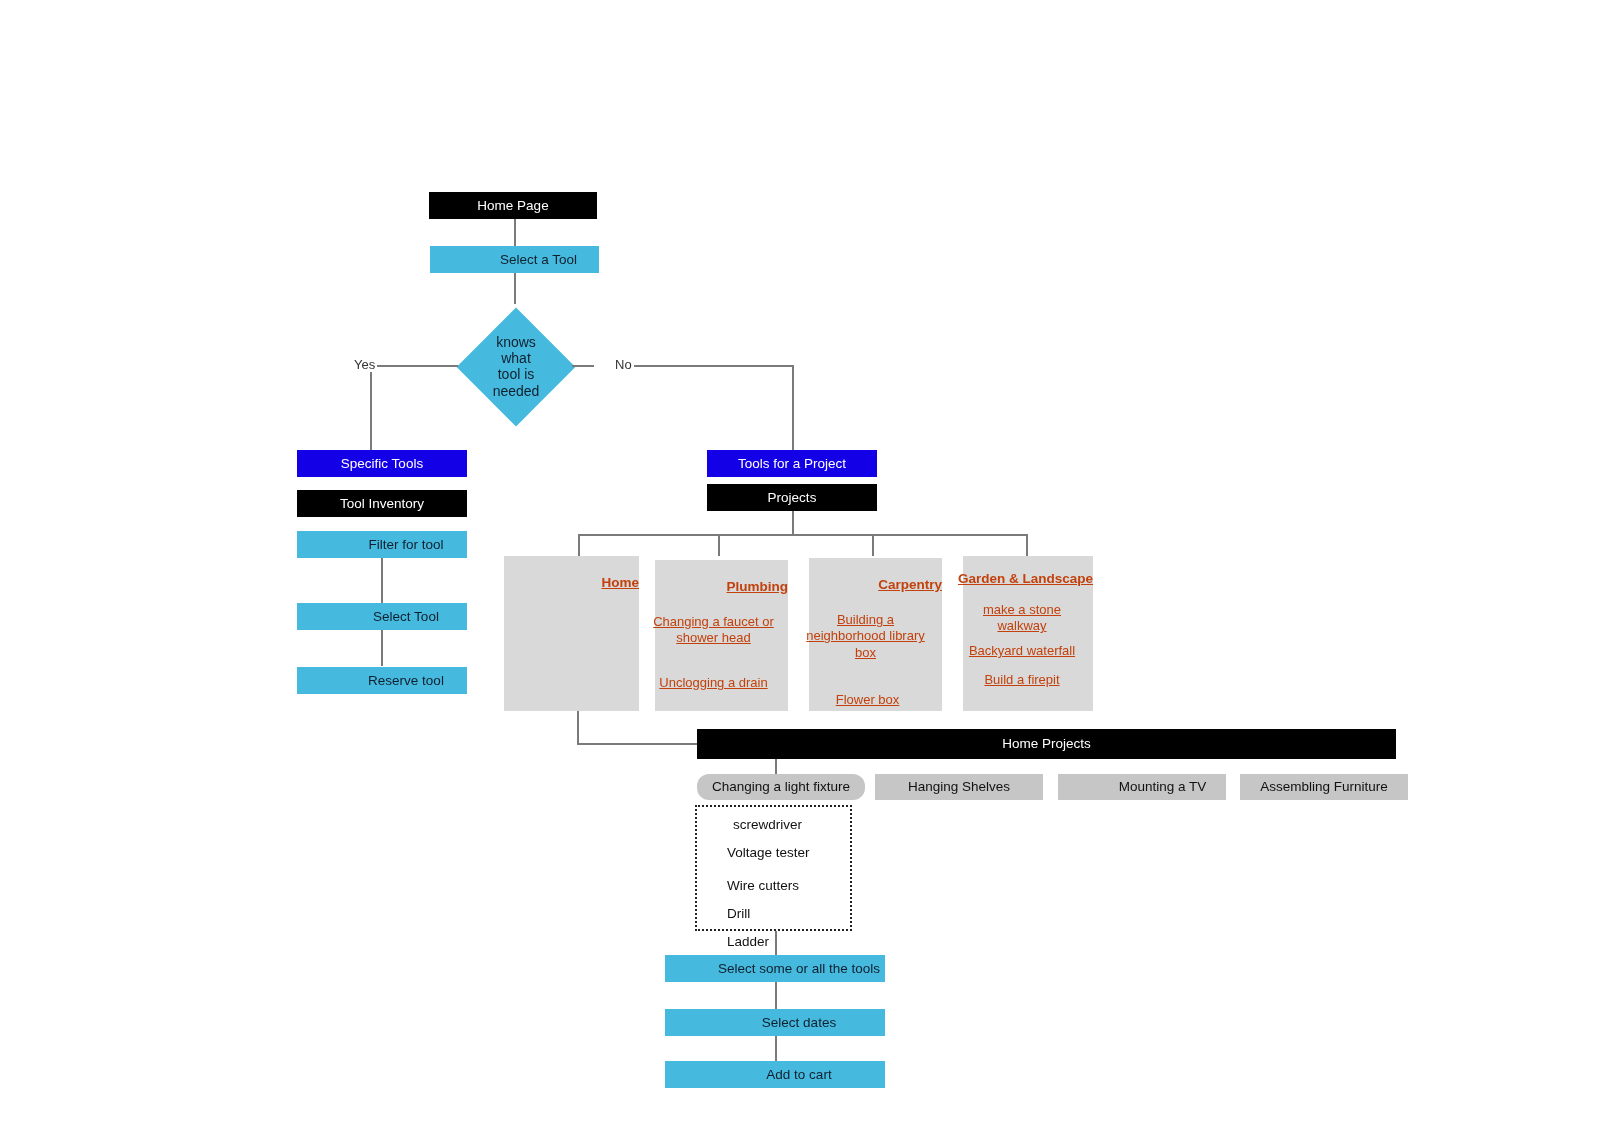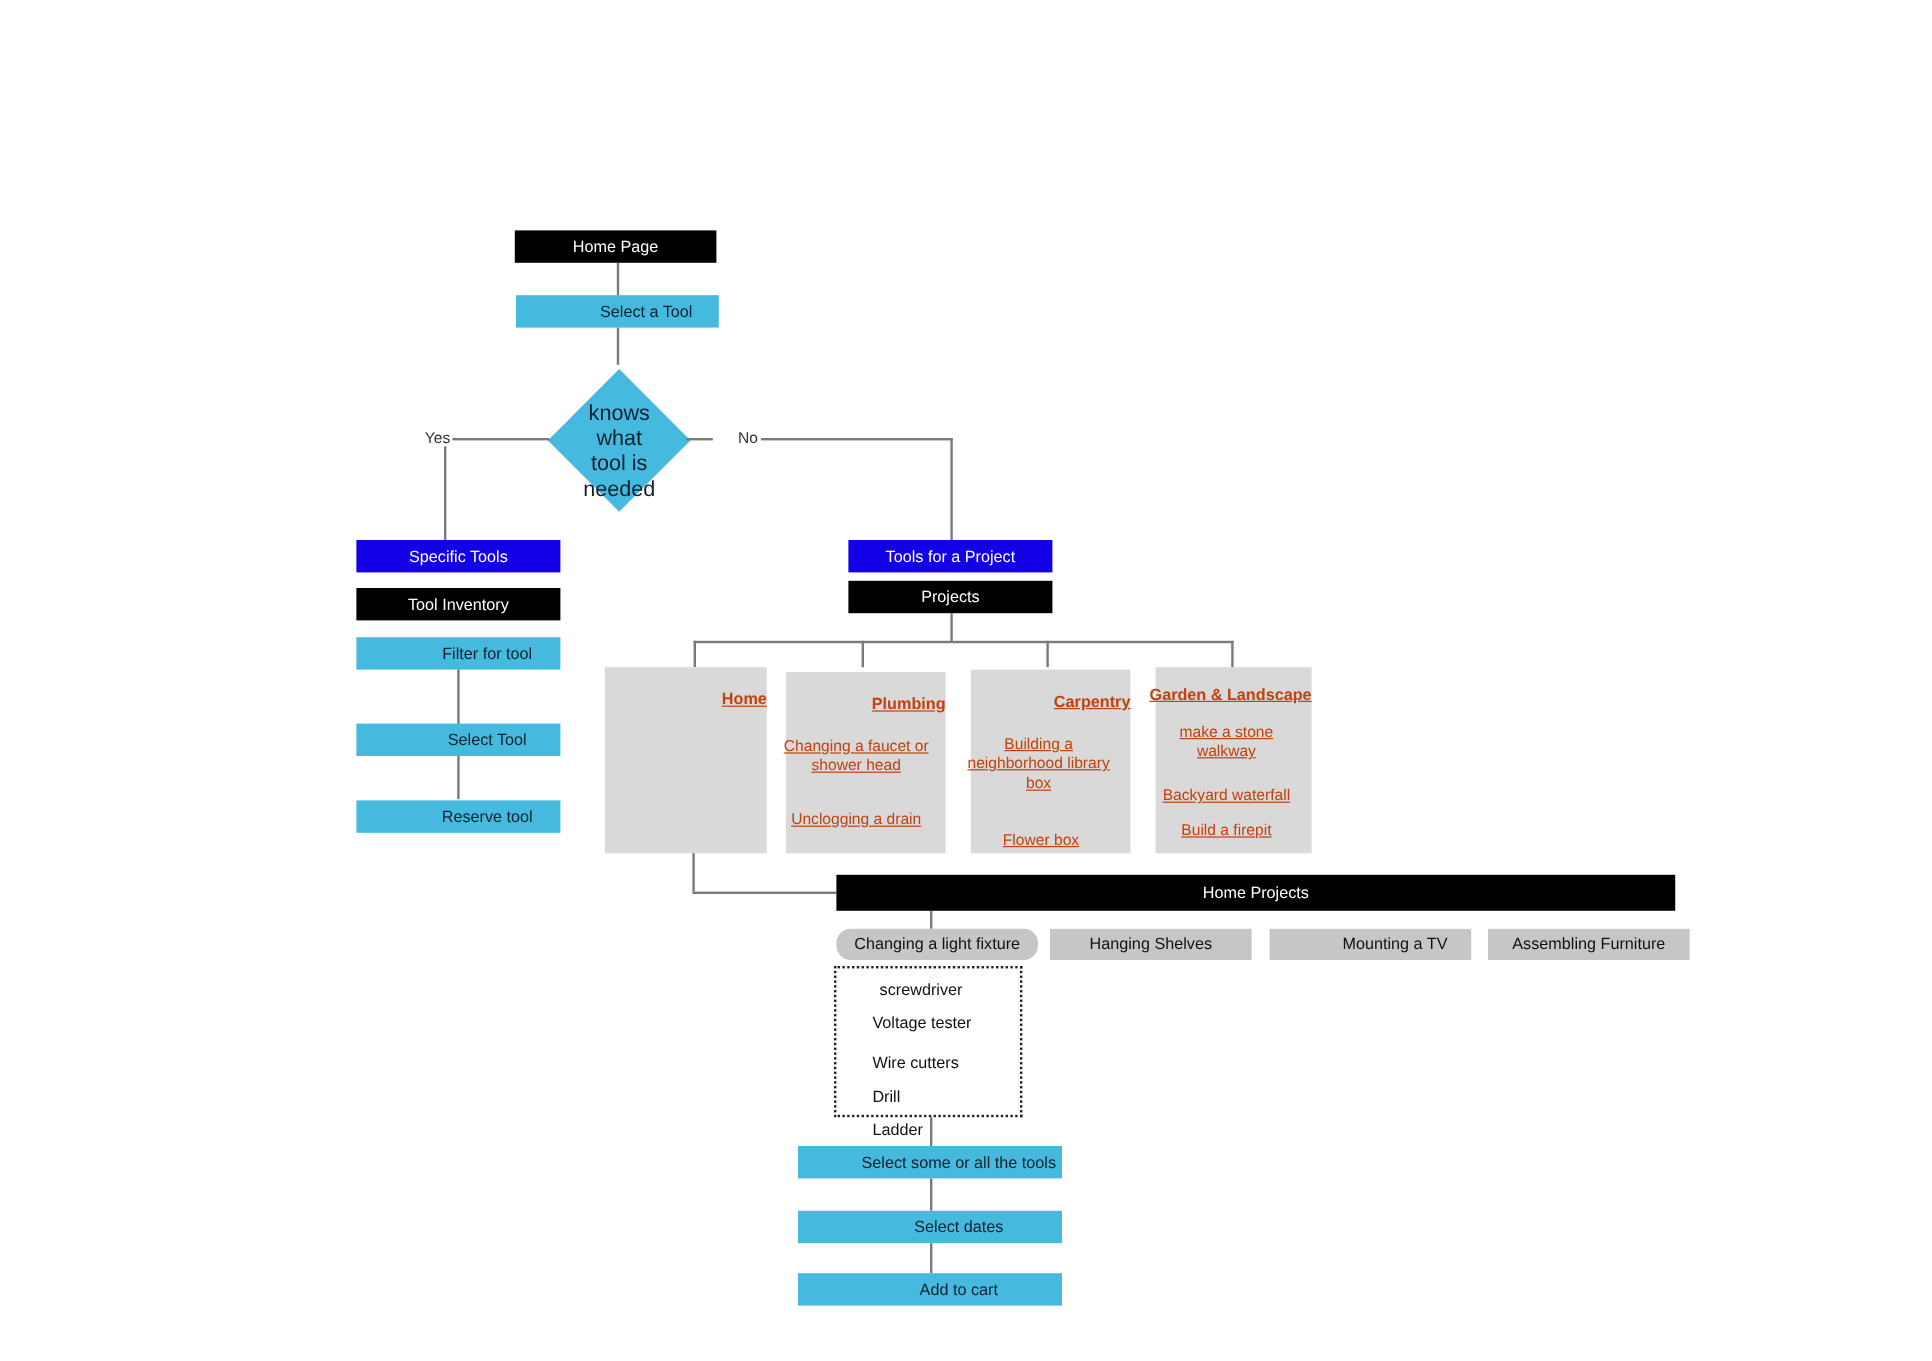"knows" .diamond-label { font-size: 18px -> 14px }
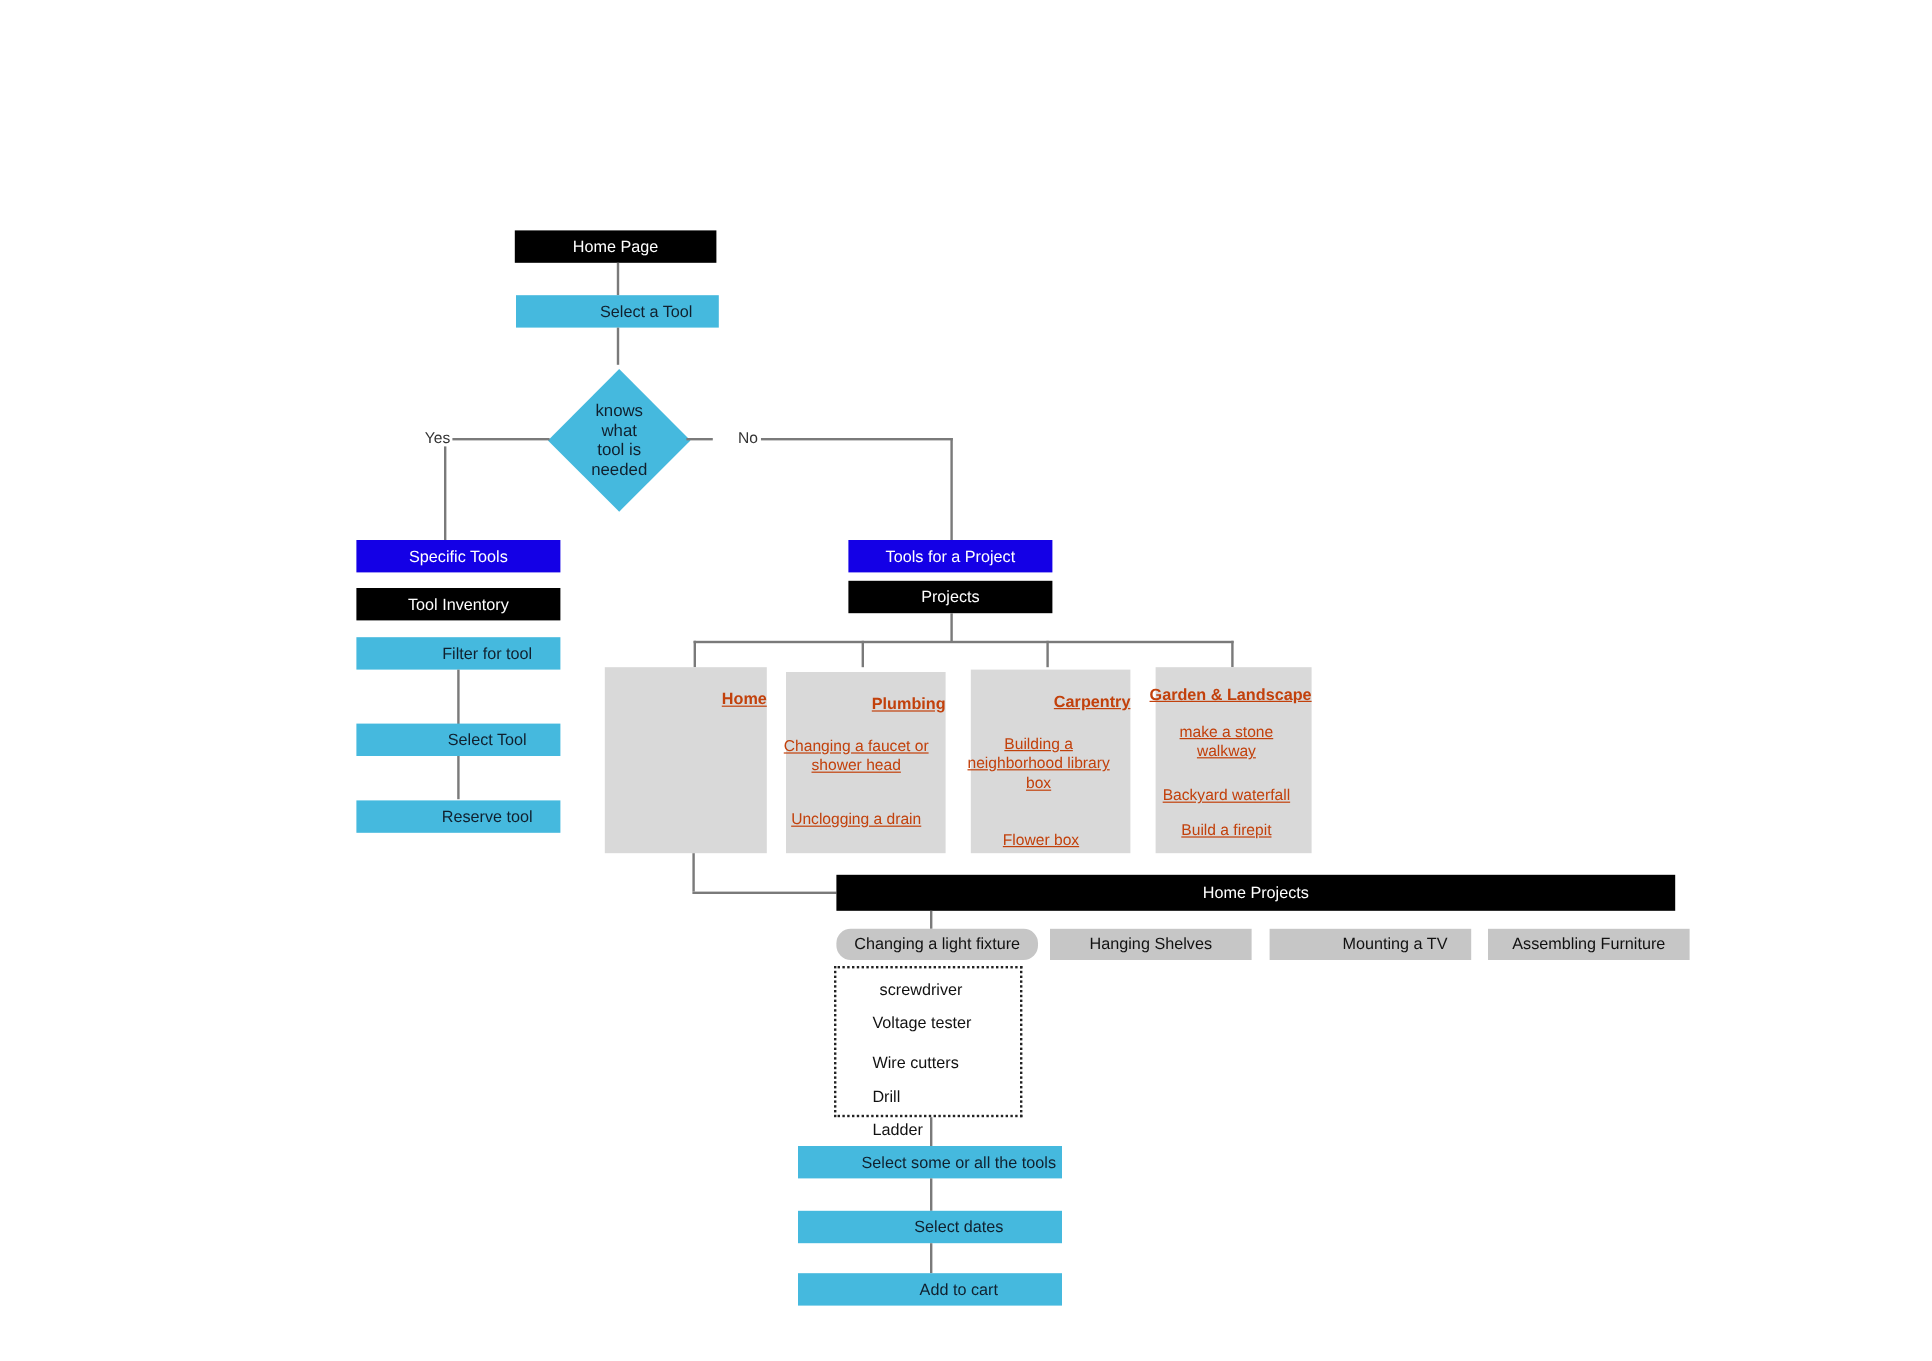"make a stone walkway" div.cat-item { margin-bottom: 20px -> 8px }
